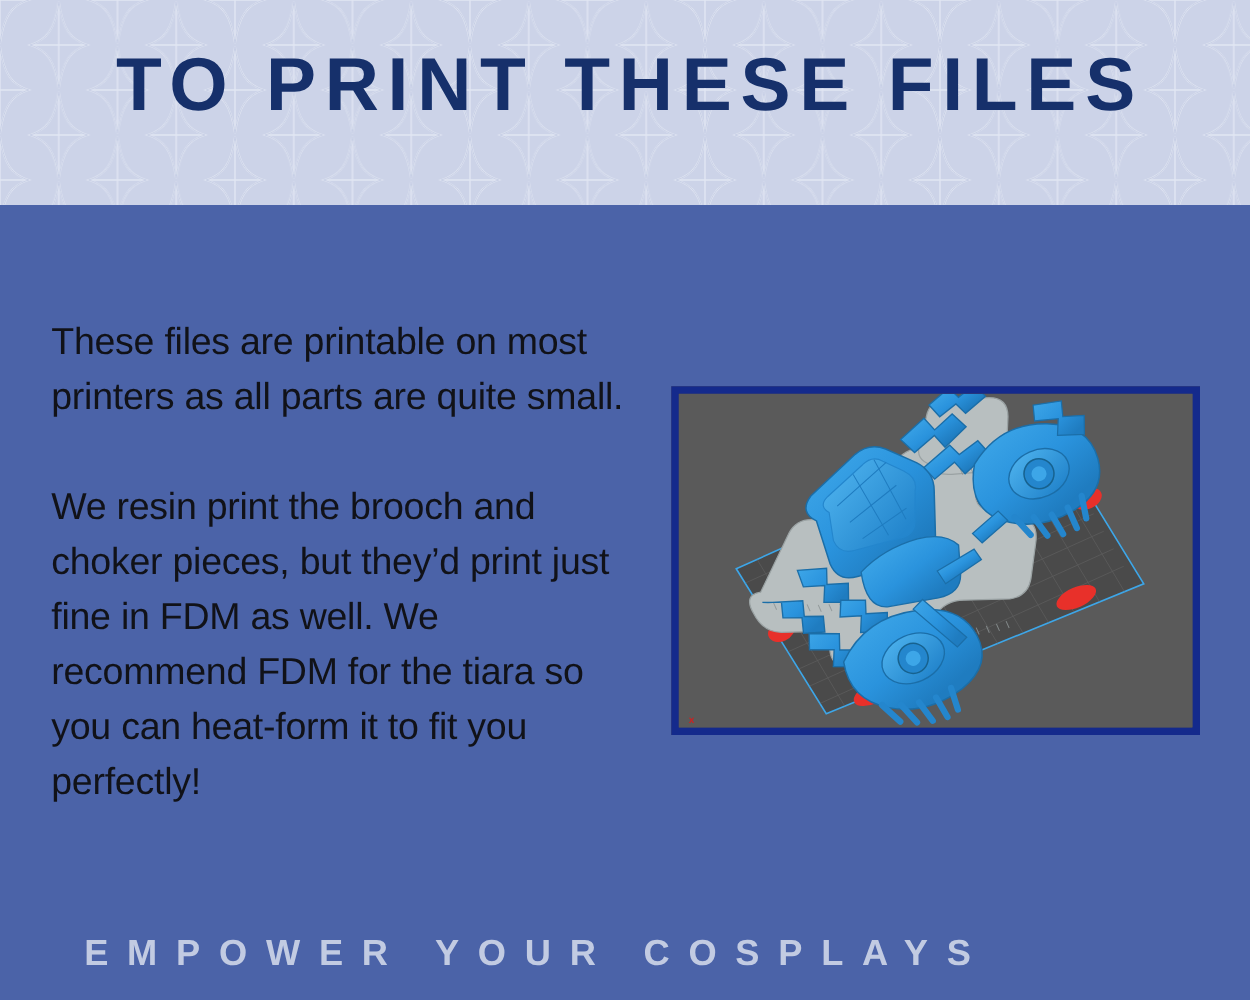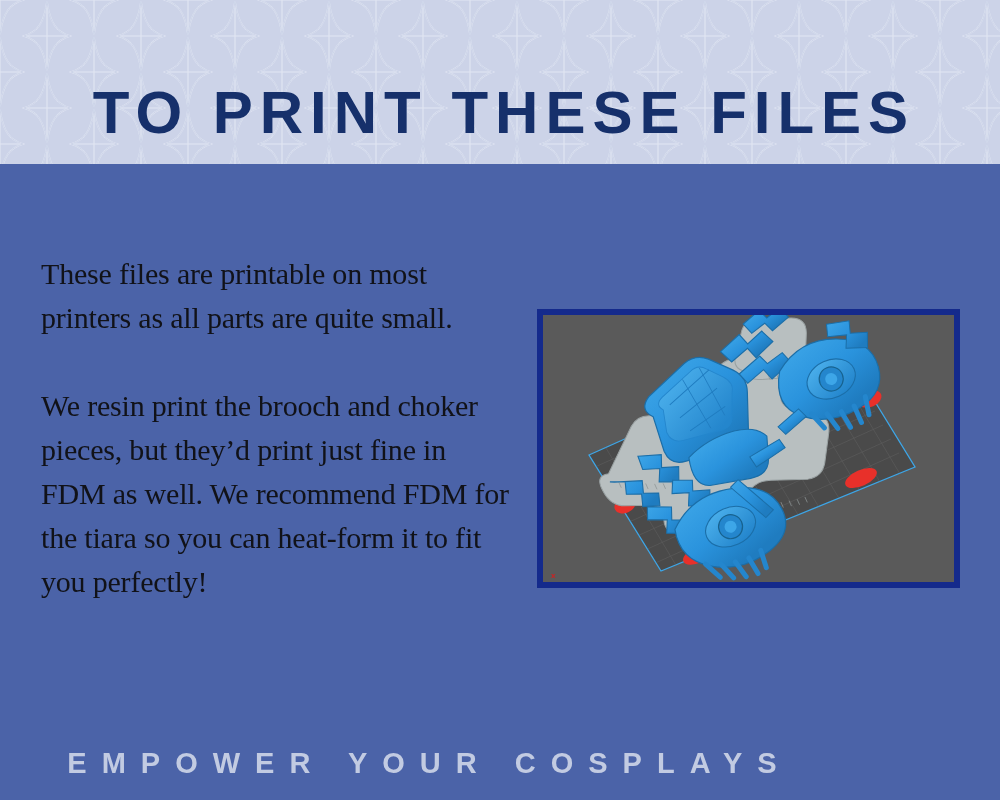"TO PRINT THESE FILES" .header-title { margin-top: 45px -> none }
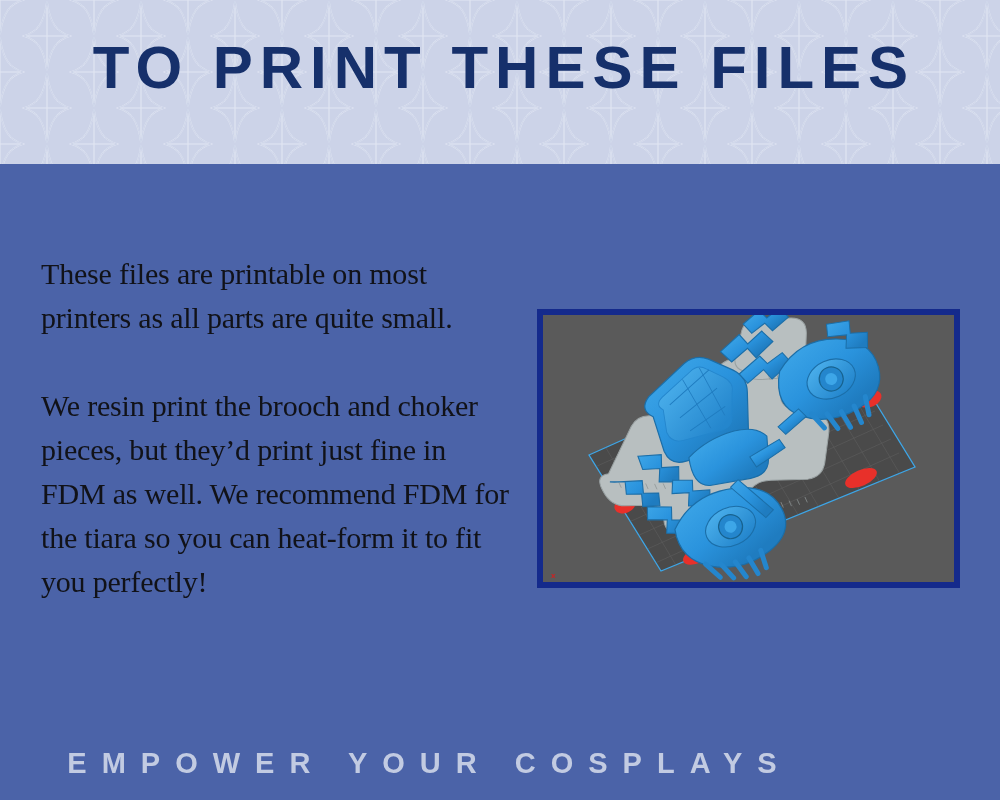"These files are printable on" .body-text { font-family: Liberation Serif, serif -> none }
